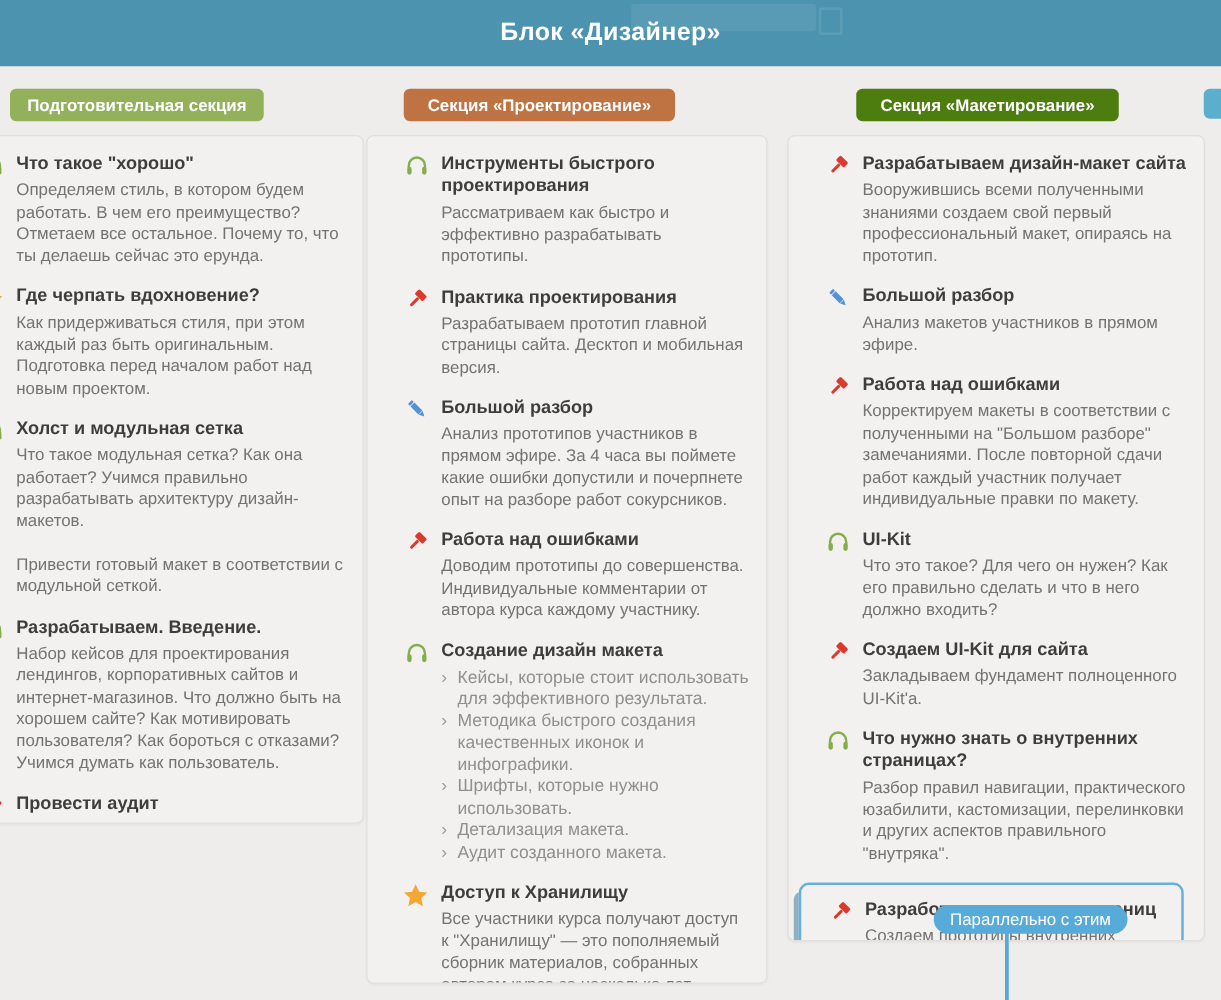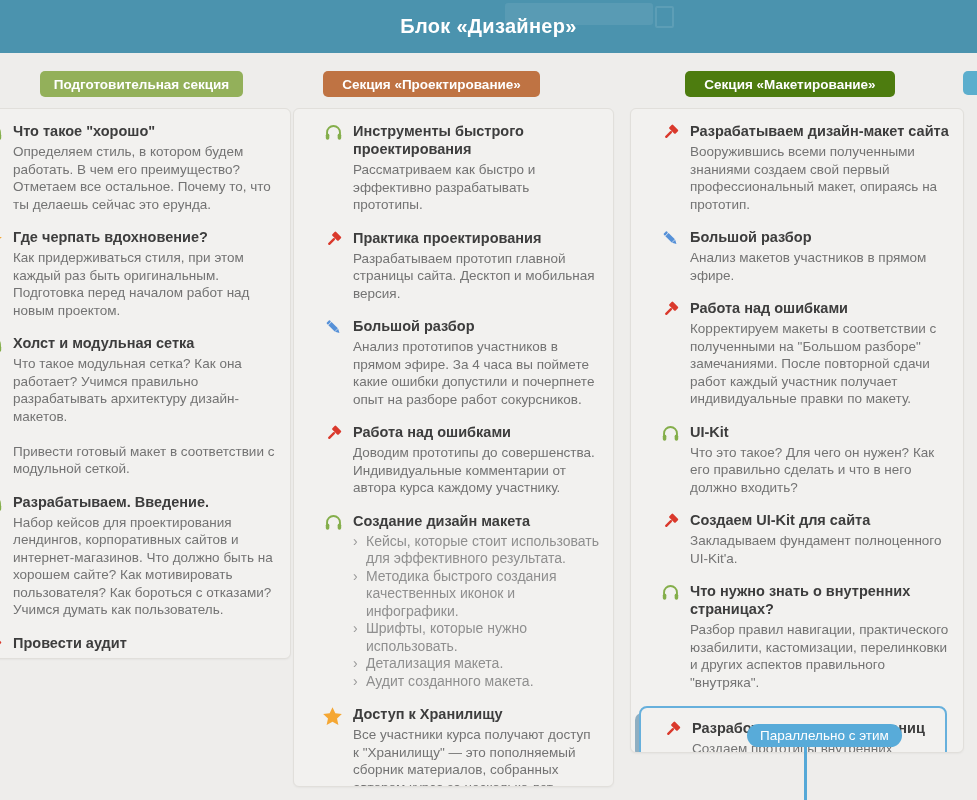"Подготовительная секция" #label-0 { margin-left: 32px -> none }
